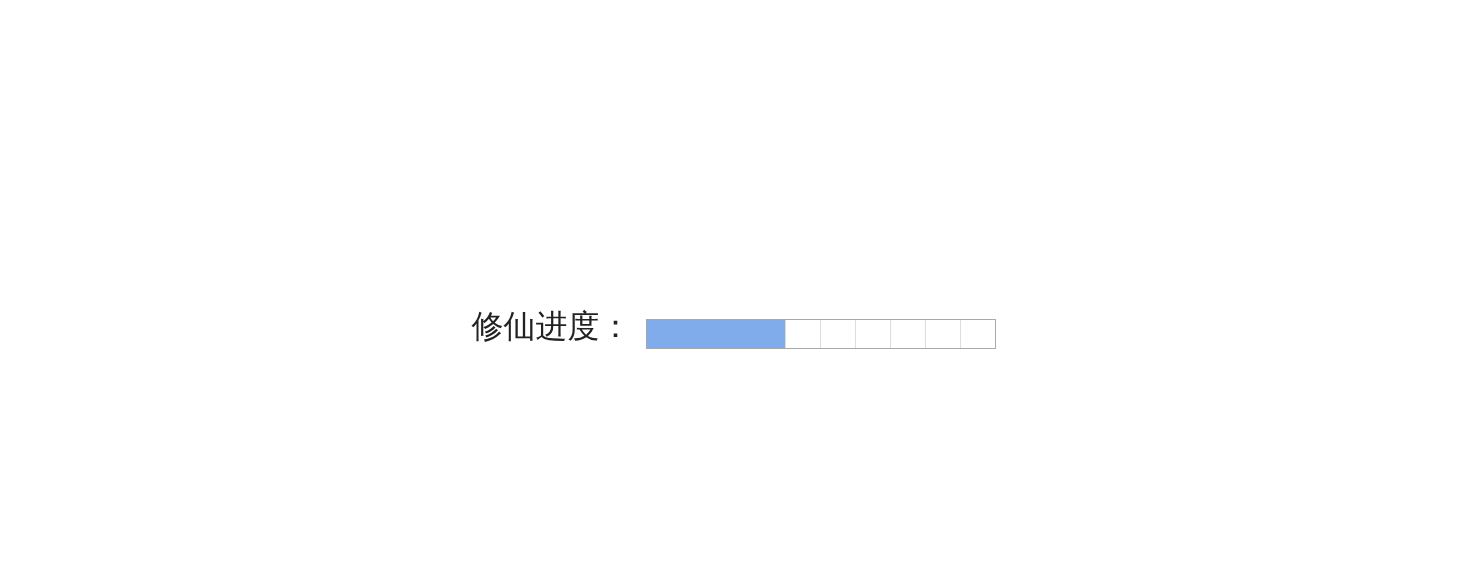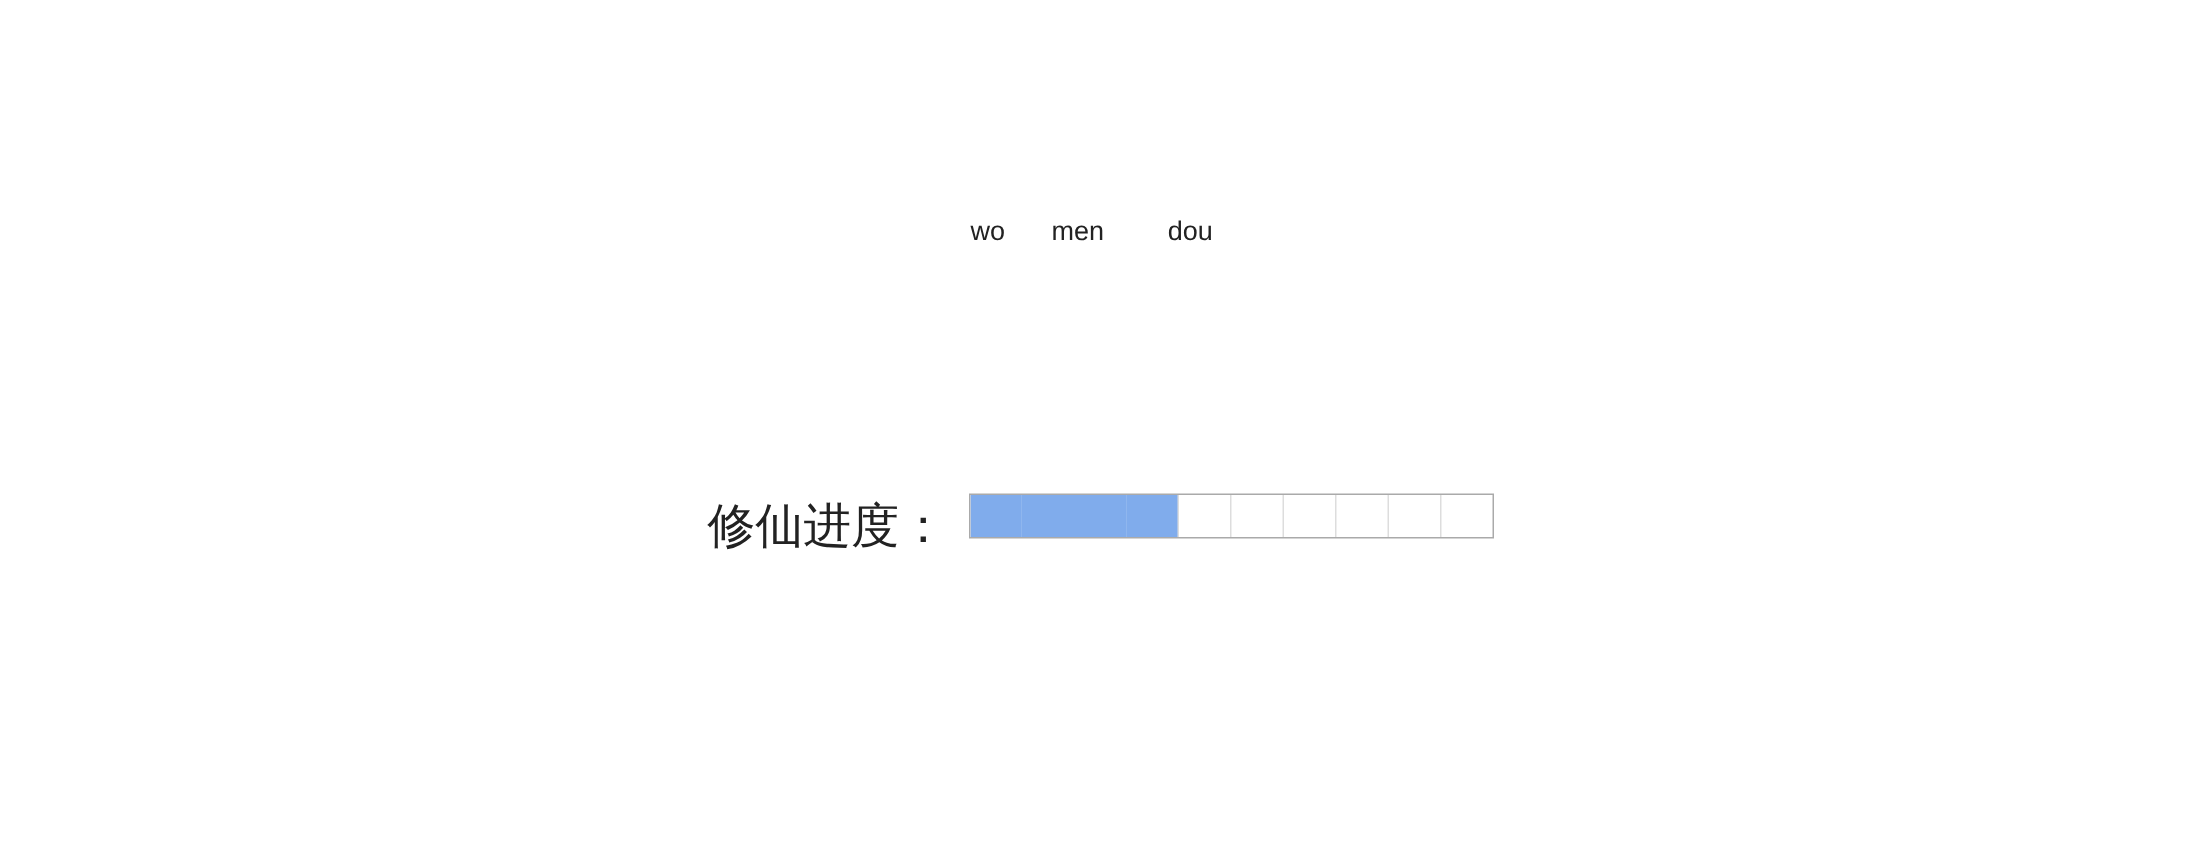"wo" div.pinyin-row { html: <div> <span>wo</span> <span>men</span> <span>dou</span> </div> -> none }
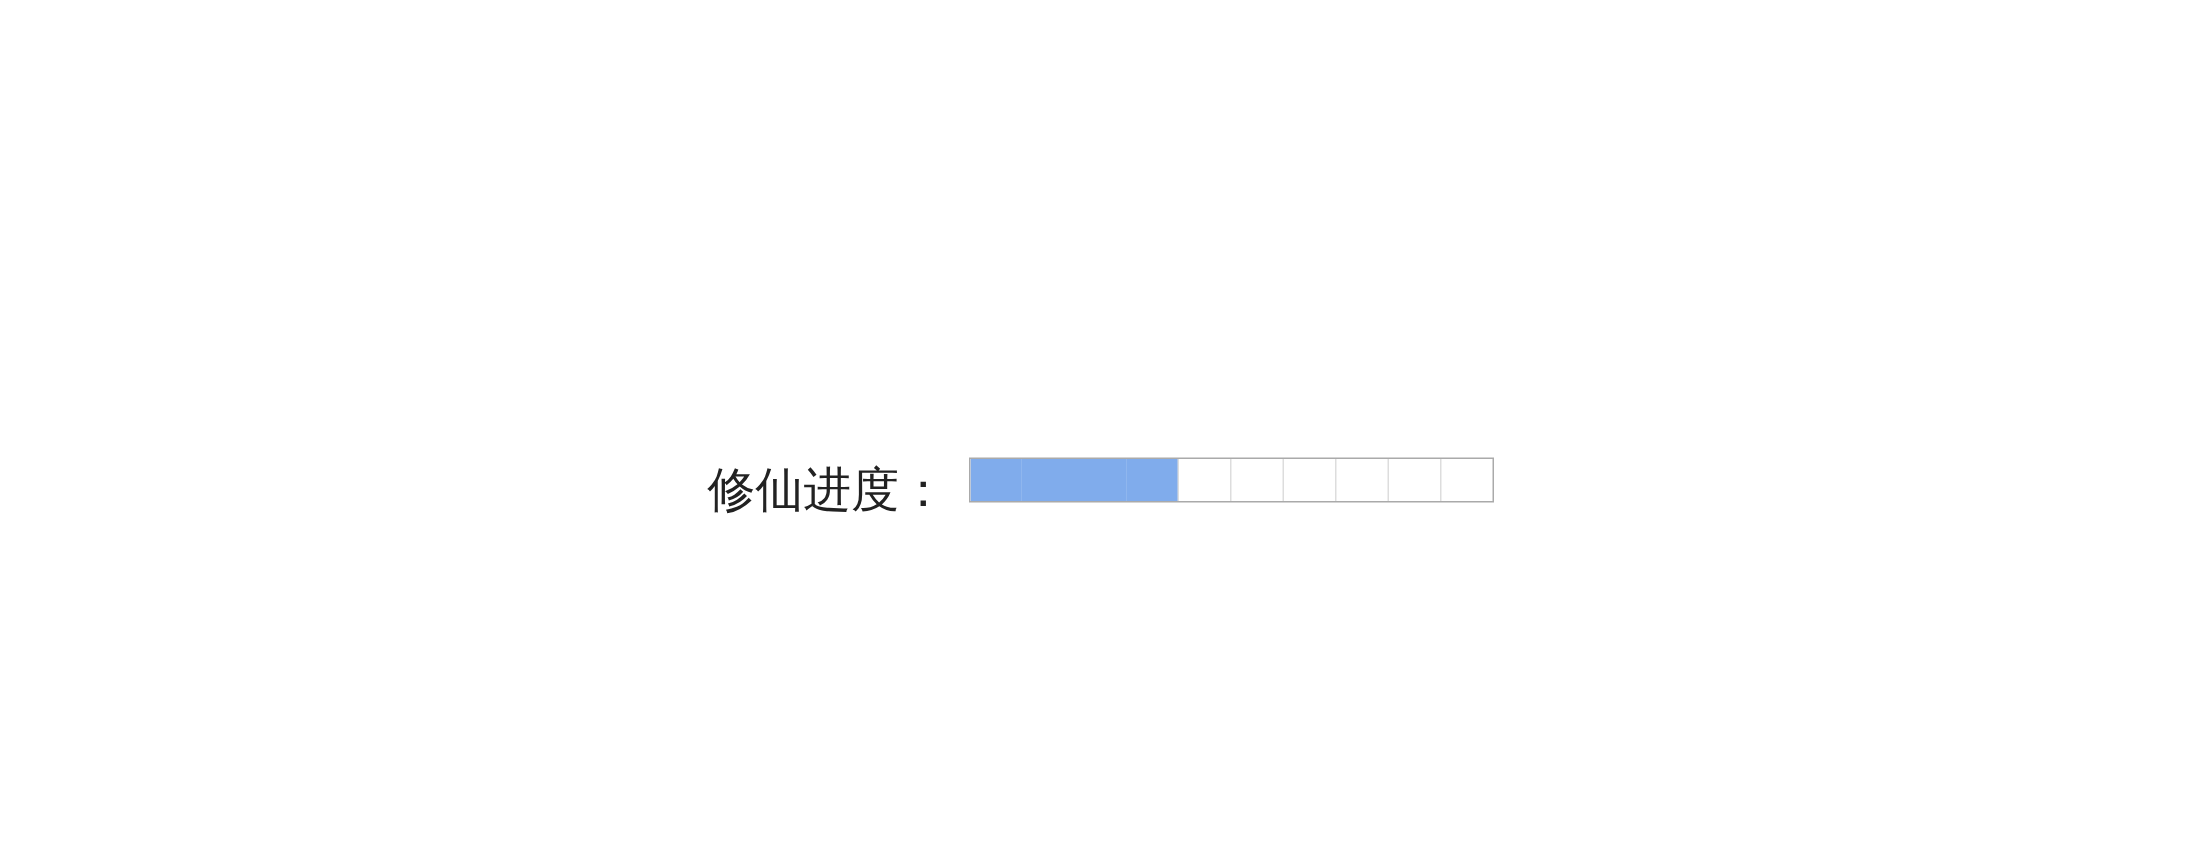"修仙进度：" .progress-row { align-items: flex-start -> flex-end }
